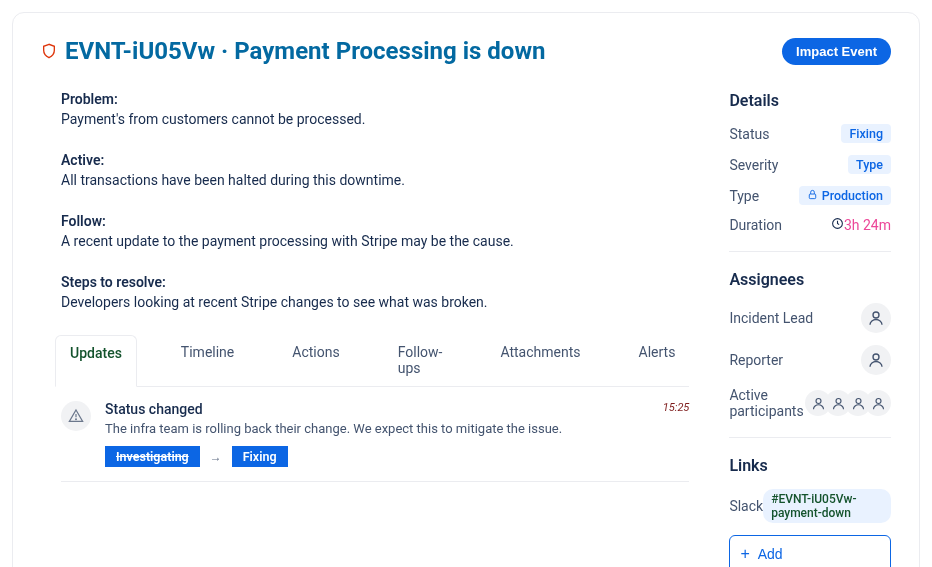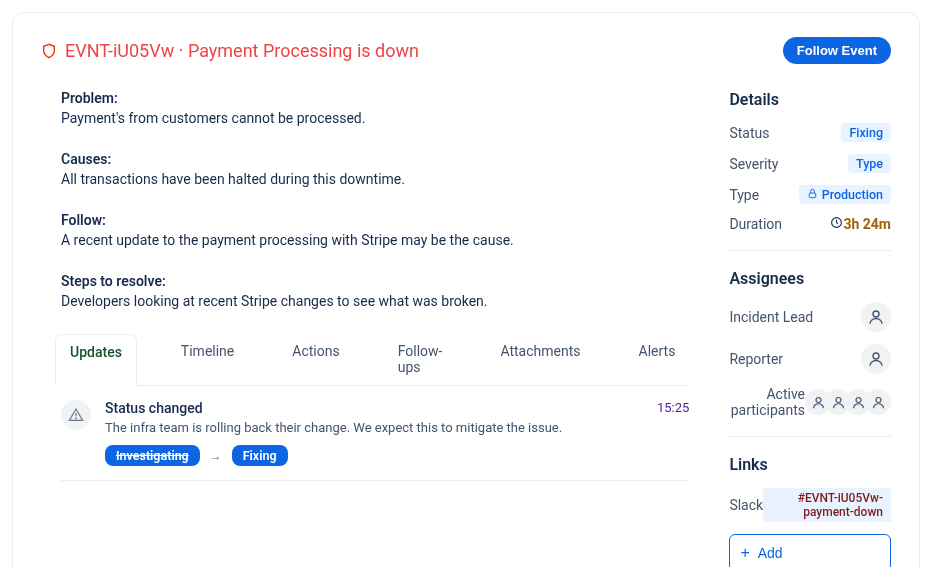"EVNT-iU05Vw · Payment Processing is" .title { color: #ef4444 -> #0369a1; font-size: 18px -> 24px; font-weight: 400 -> 700 }
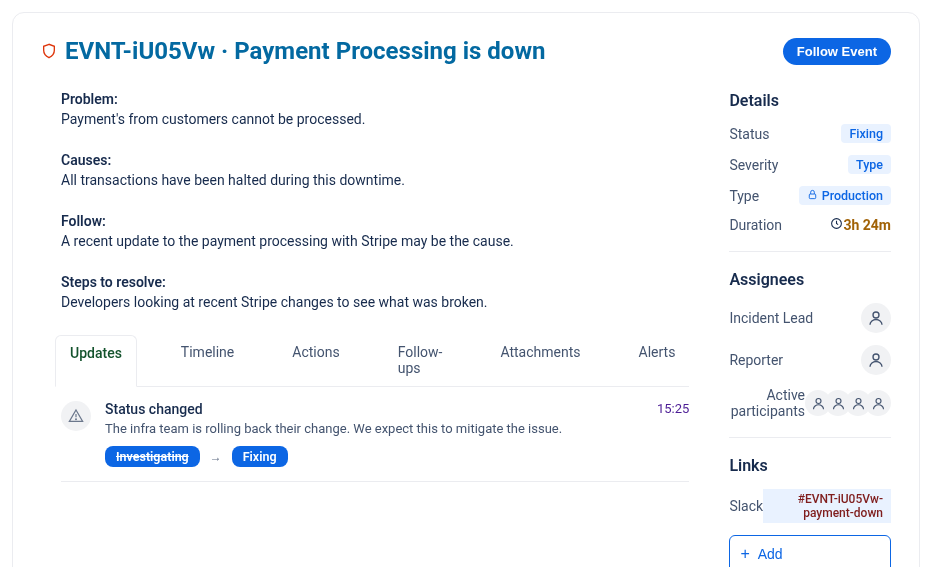"Follow Event" button.follow-btn { text: Follow -> Impact }
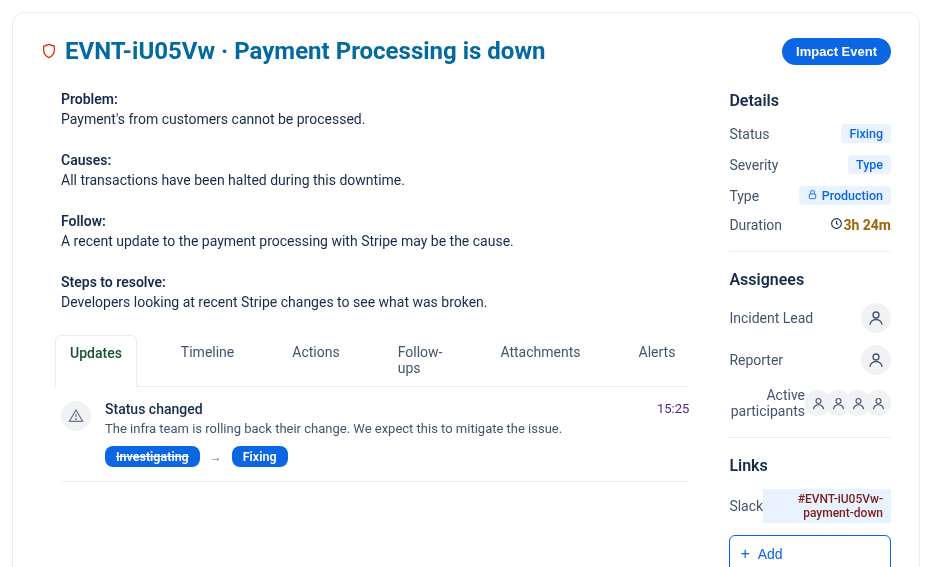"Status" .detail-row { text-align: right -> none }
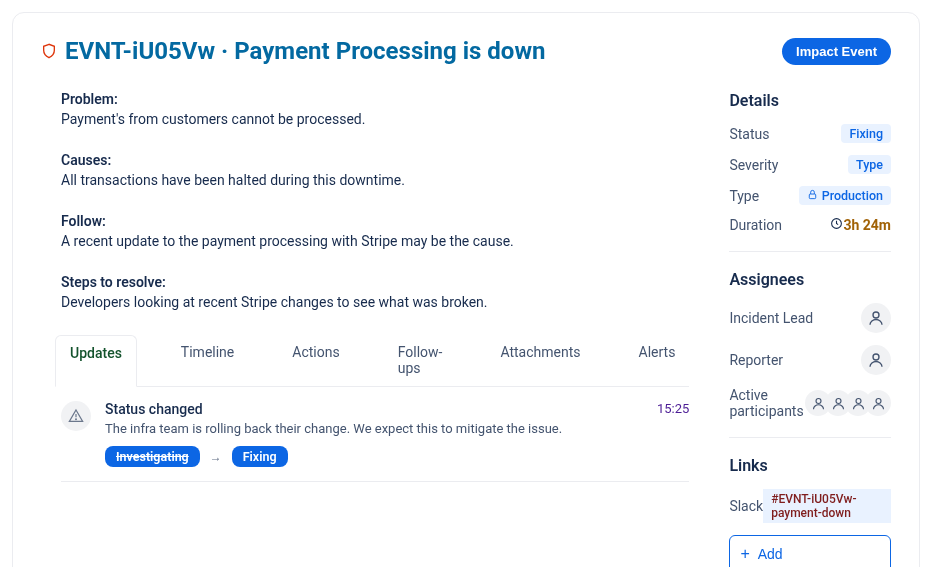"Causes:" div.section-label { text: Causes -> Active }
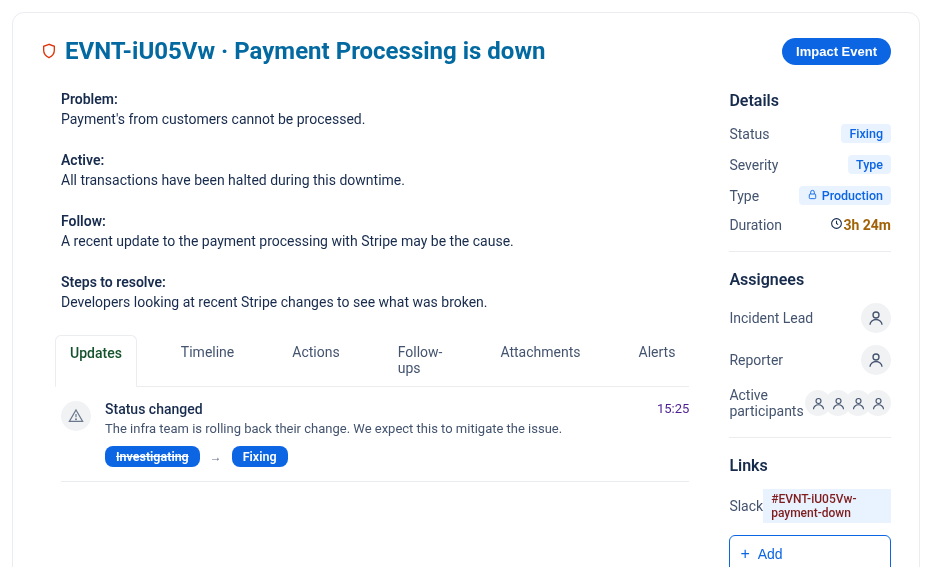"3h 24m" .duration-val { color: #a16207 -> #ec4899; font-weight: 700 -> 400 }
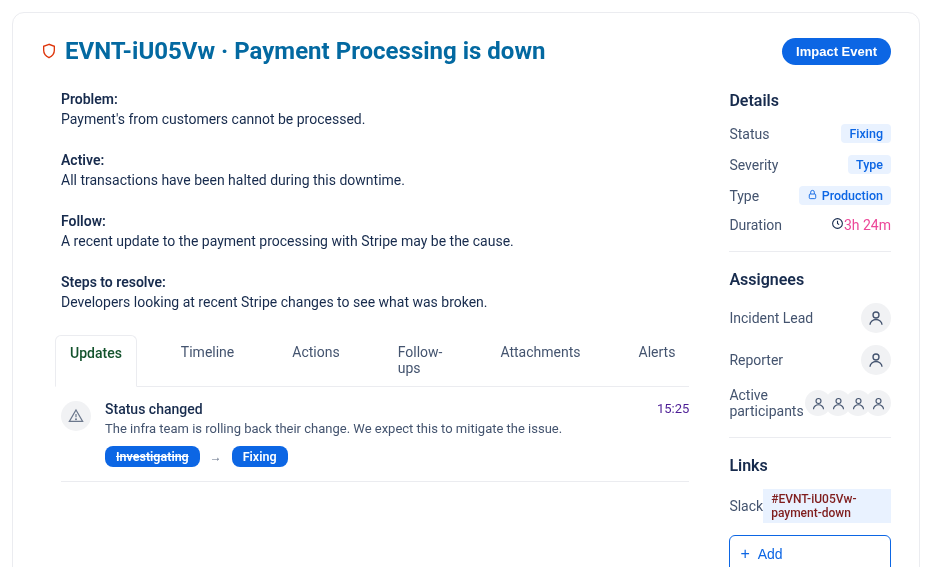"15:25" .update-time { color: #4c1d95 -> #7f1d1d; font-size: 13px -> 11px; font-style: none -> italic }
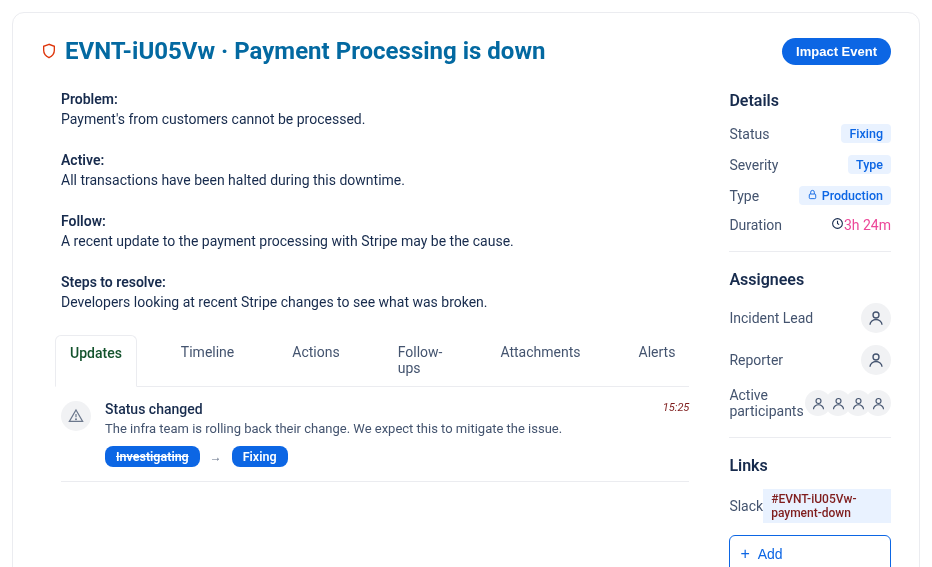"Investigating" .pill { border-radius: 8px -> 0 }
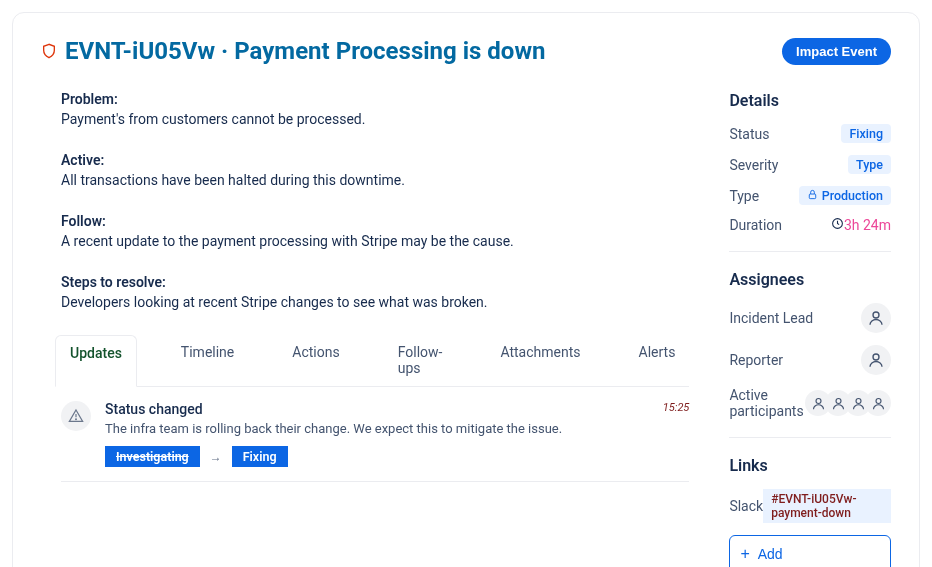"#EVNT-iU05Vw-payment-down" .link-chip { border-radius: 0 -> 10px; color: #7f1d1d -> #14532d }
